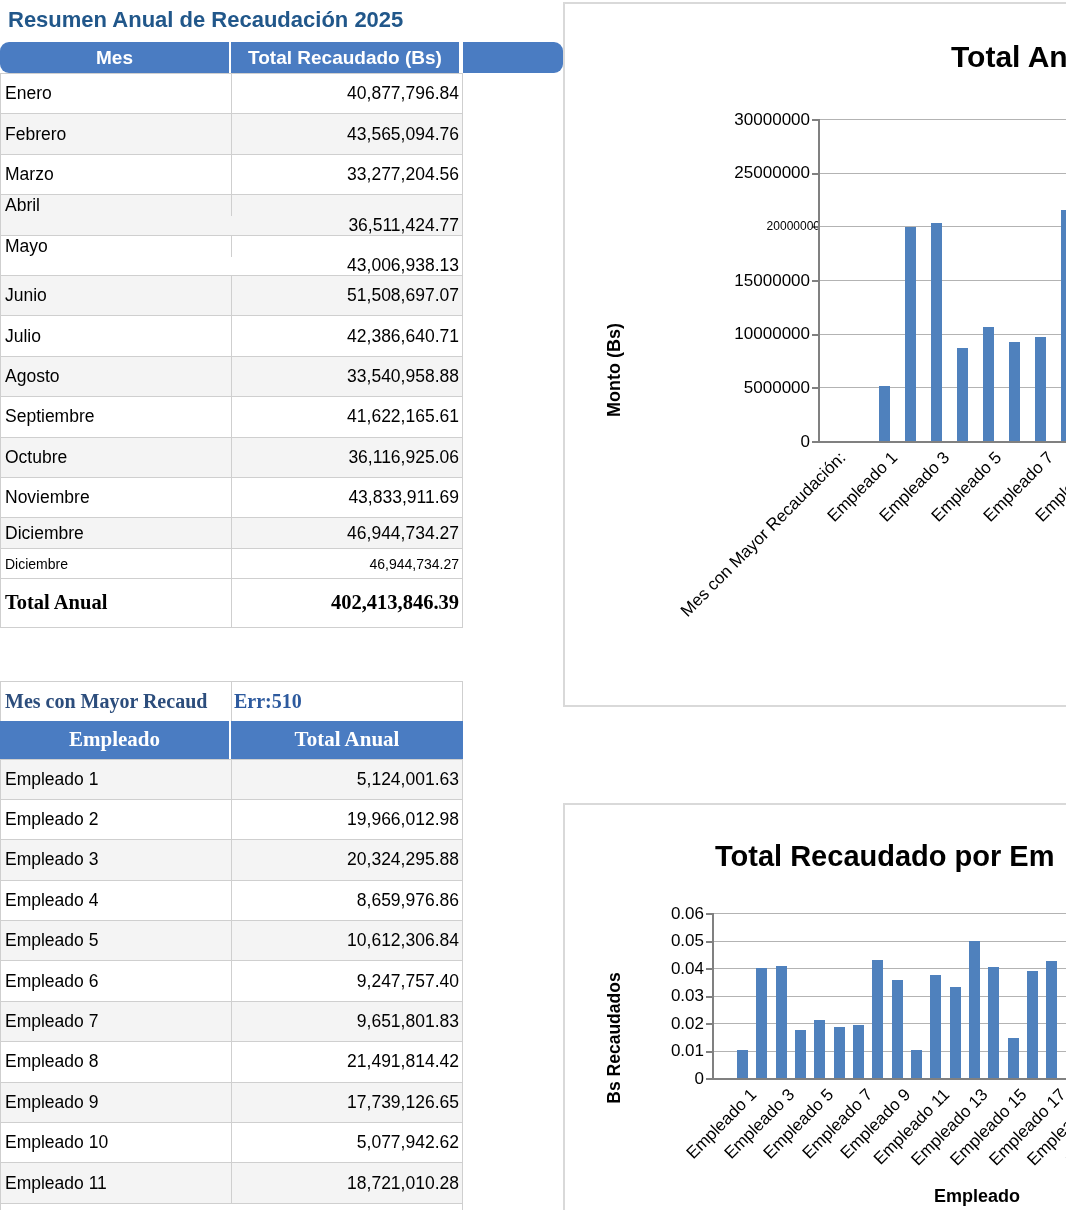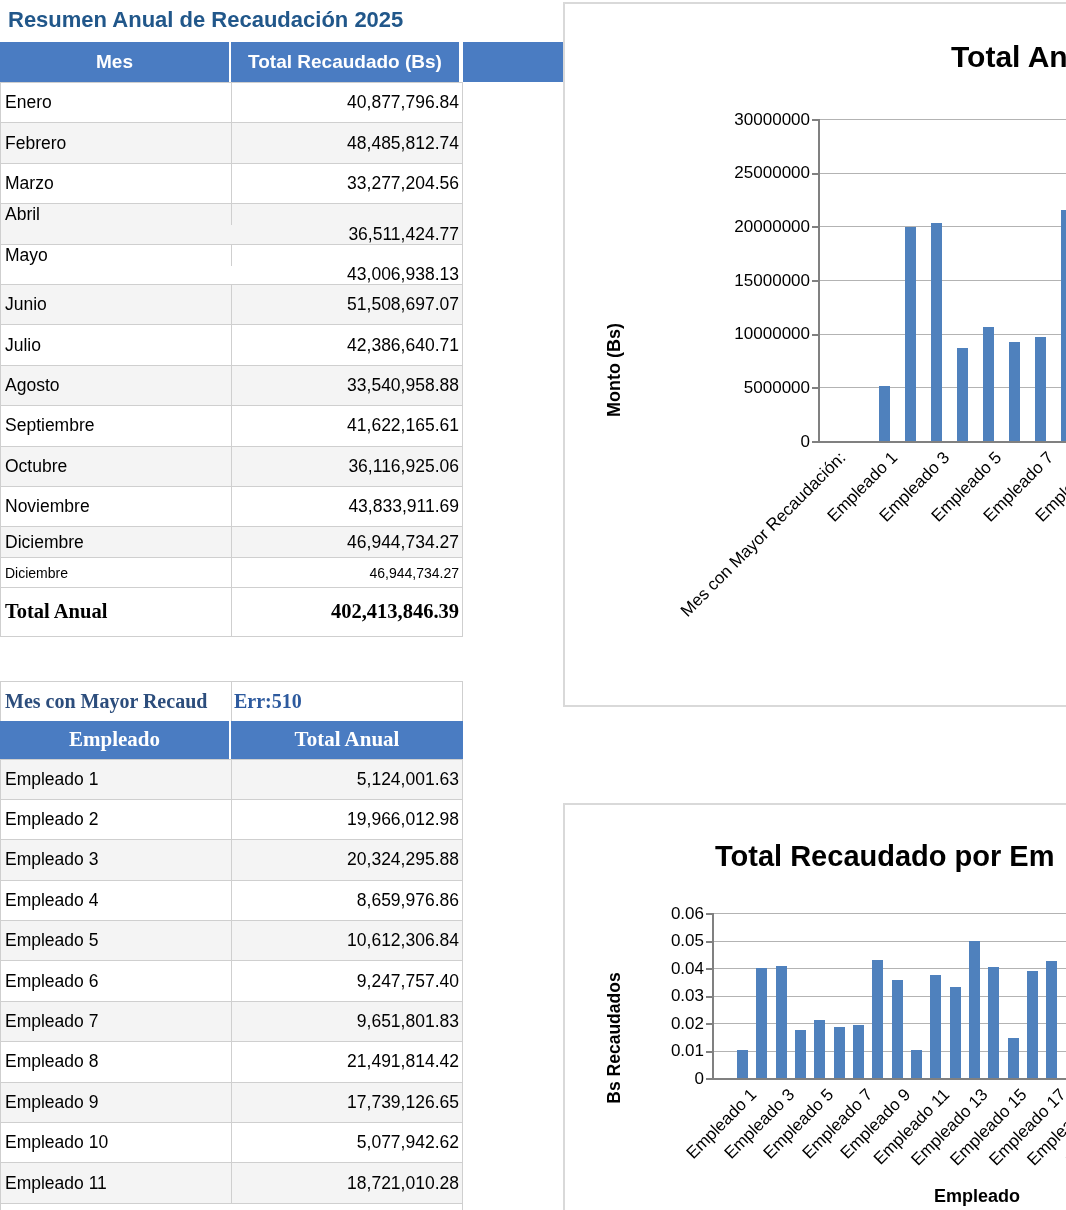"Mes" #t1 .thead { border-radius: none -> 9px; height: 40px -> 31px }
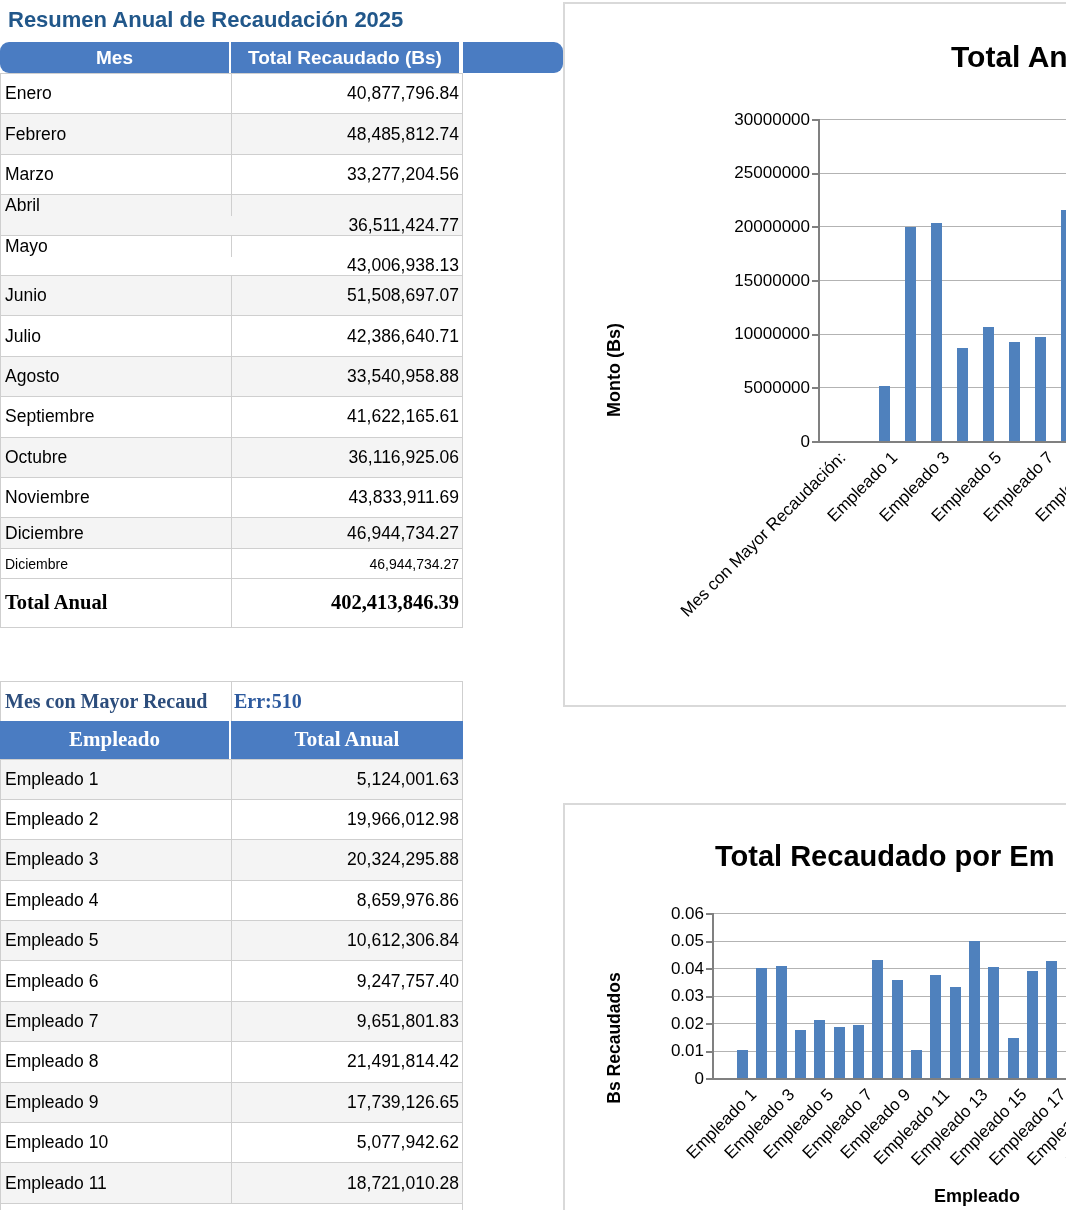"48,485,812.74" div.c2 { text: 48,485,812.74 -> 43,565,094.76 }
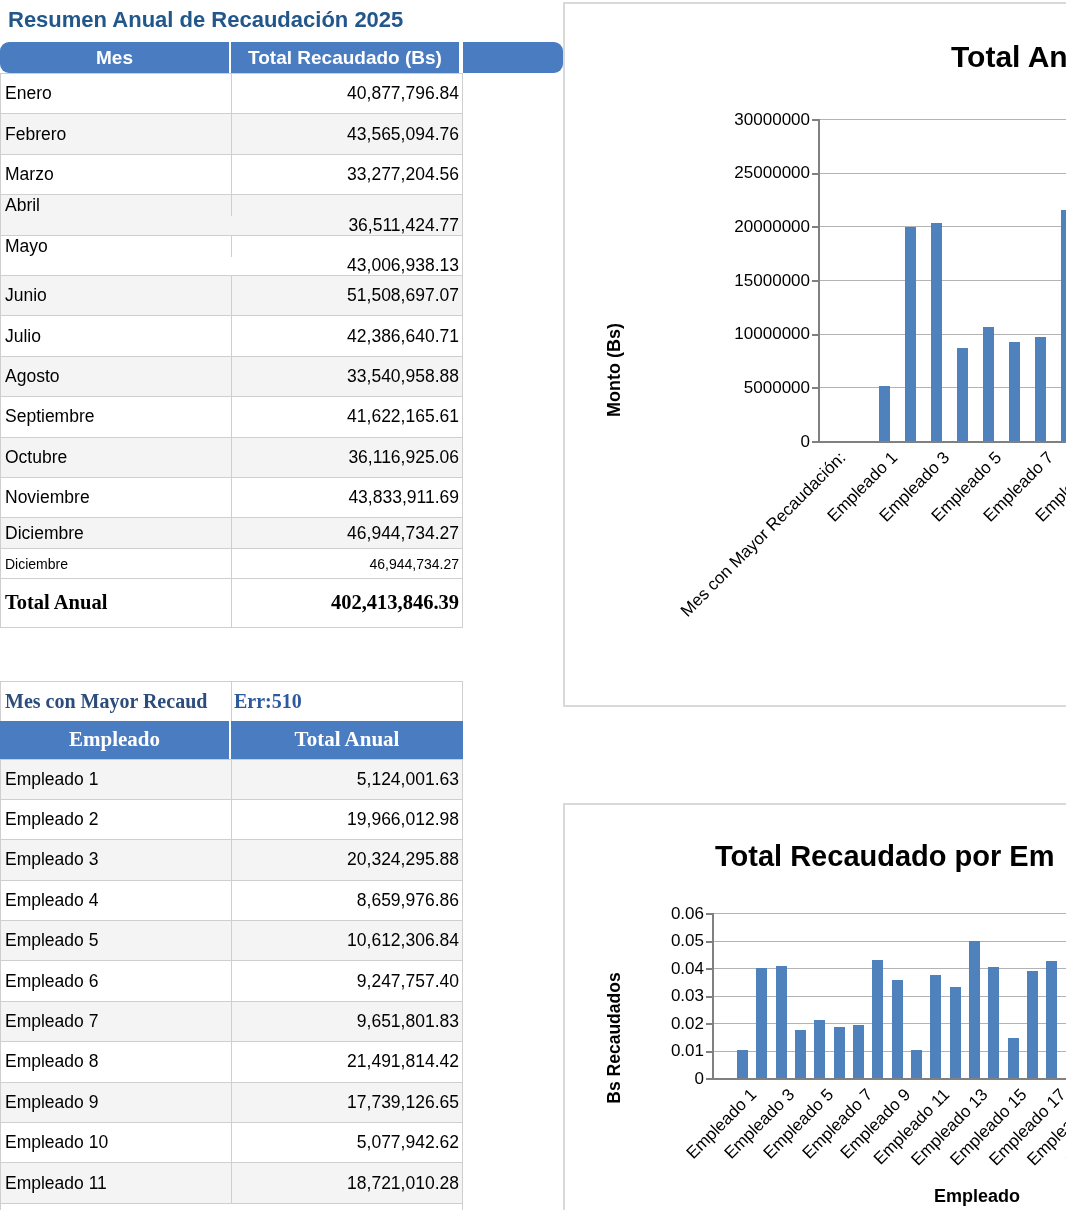"20000000" div.ytick { font-size: 17px -> 12px; left: 150px -> 160px }
